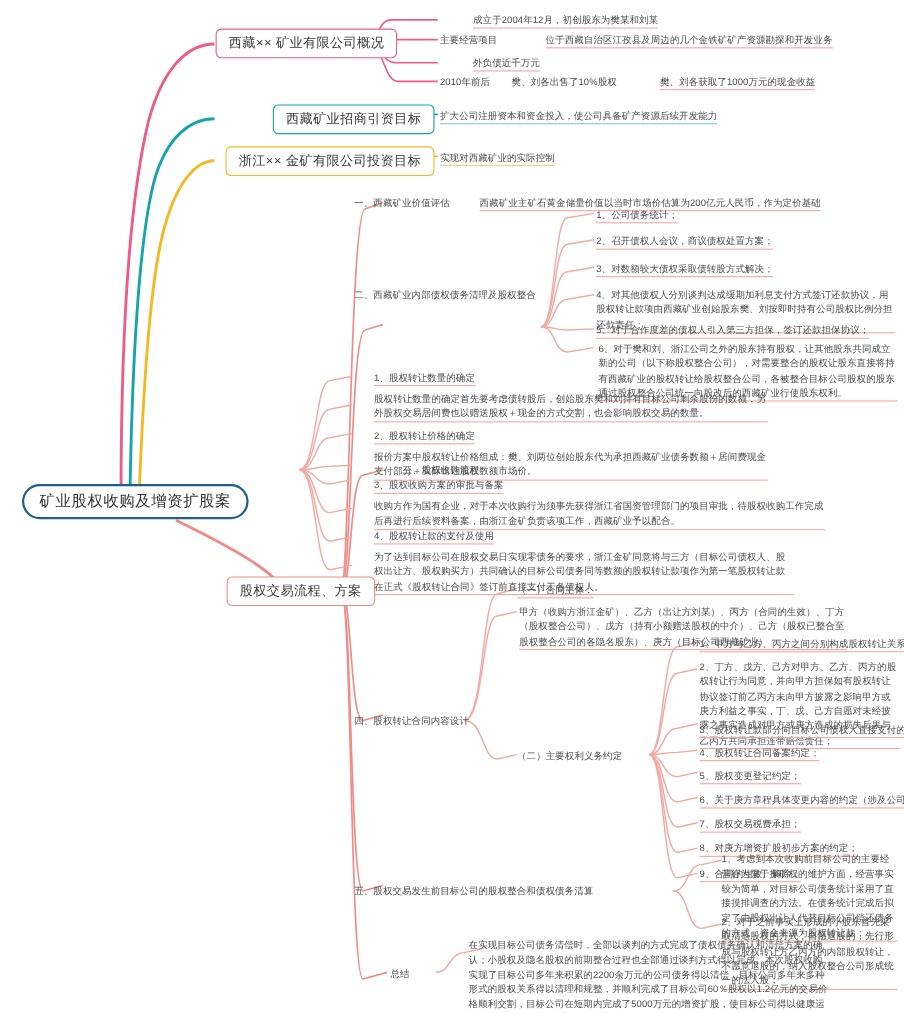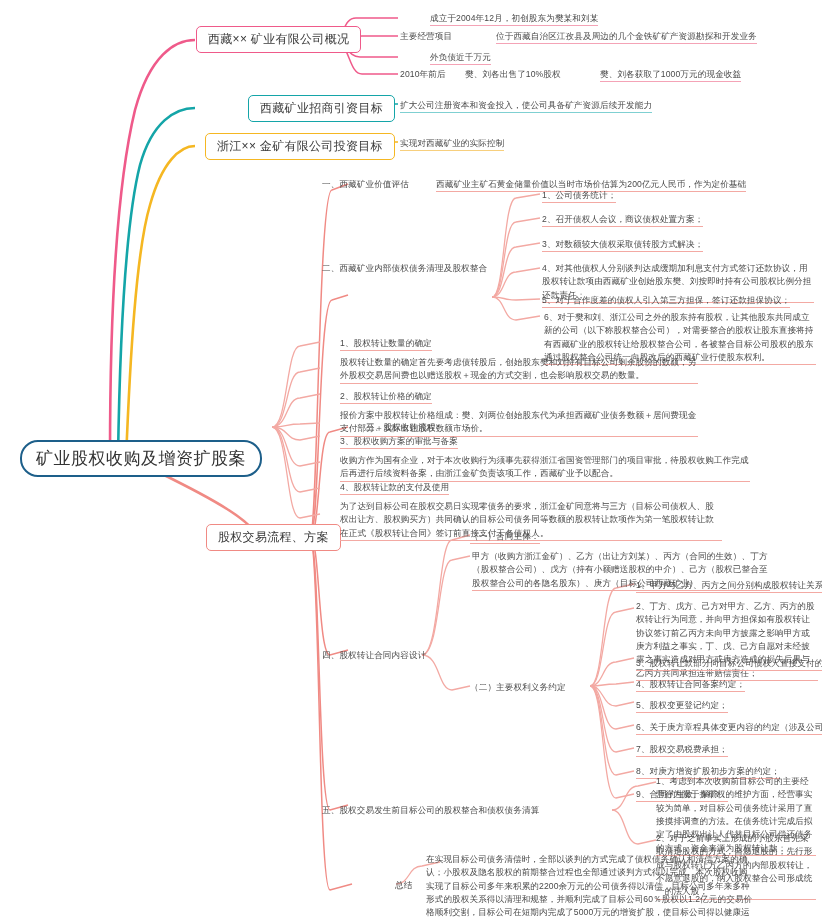"矿业股权收购及增资扩股案" .root { font-size: 17px -> 14px }
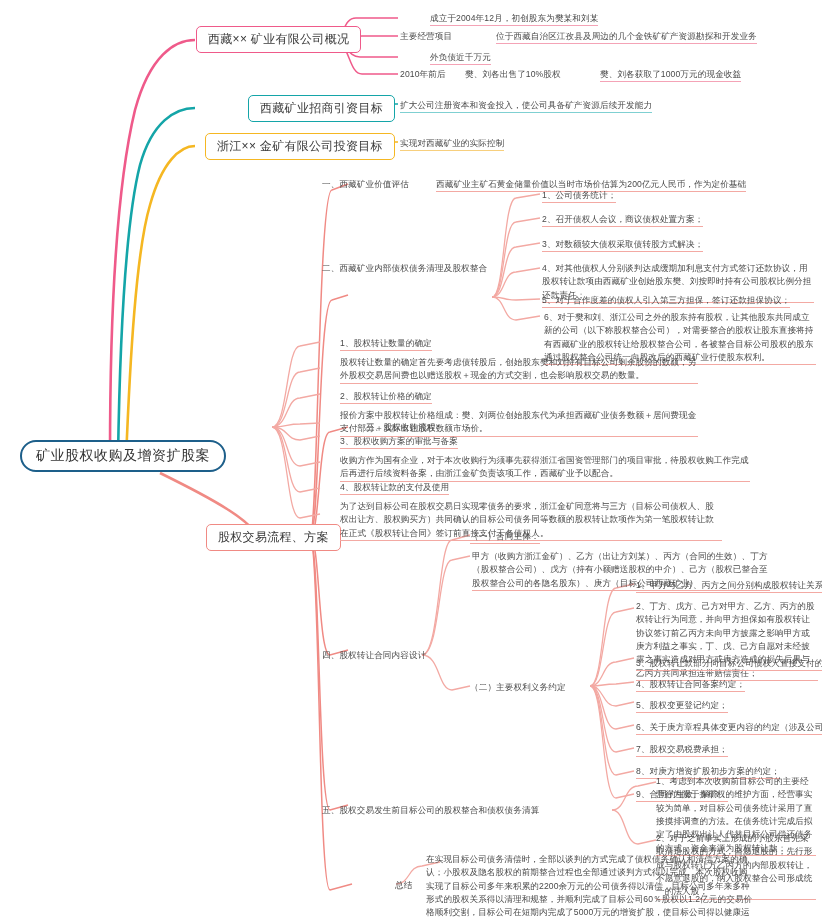"总结" div.plain { margin-left: 40px -> none }
